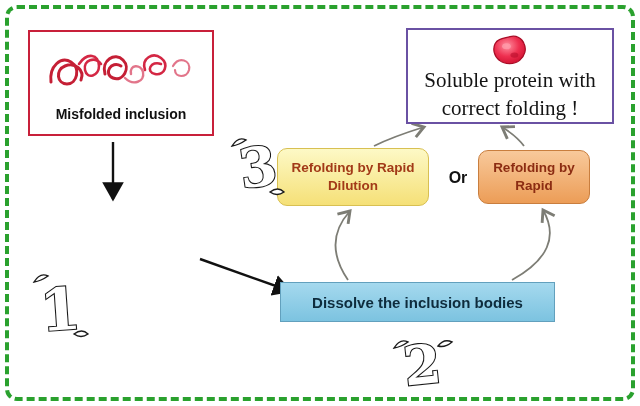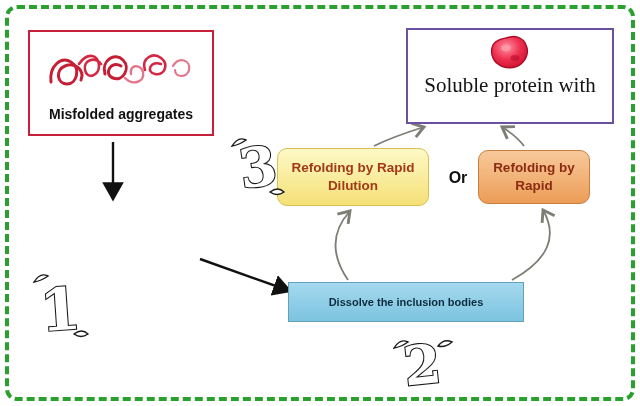"Misfolded aggregates" div.label { text: aggregates -> inclusion }
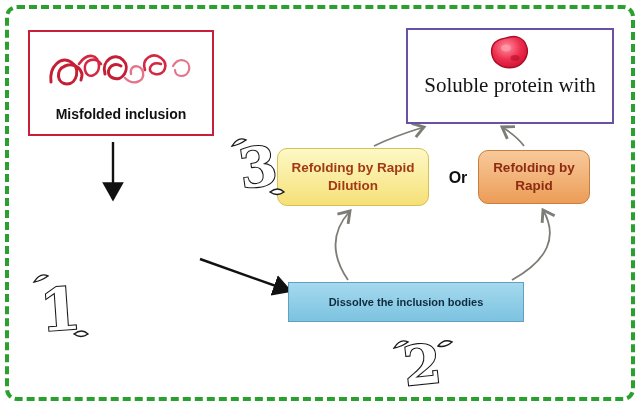"correct folding !" div { html: none -> <div>correct folding !</div> }
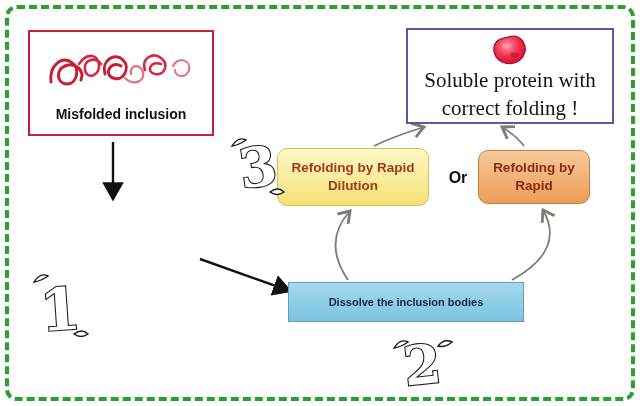"Dissolve the inclusion bodies" .dissolve { font-size: 11px -> 15px; left: 288px -> 280px; width: 236px -> 275px }
